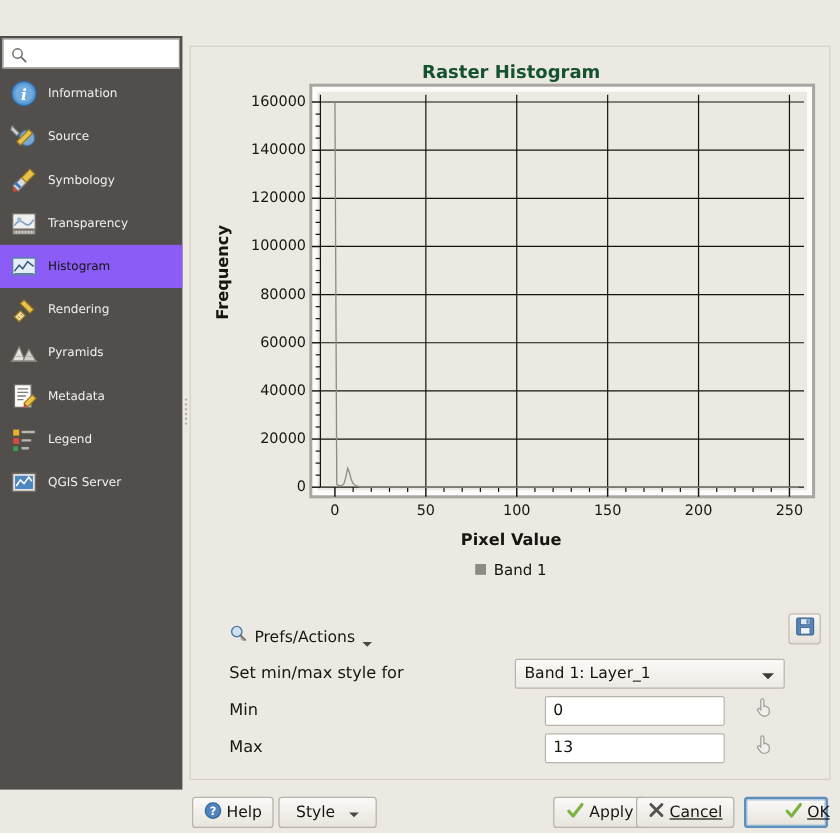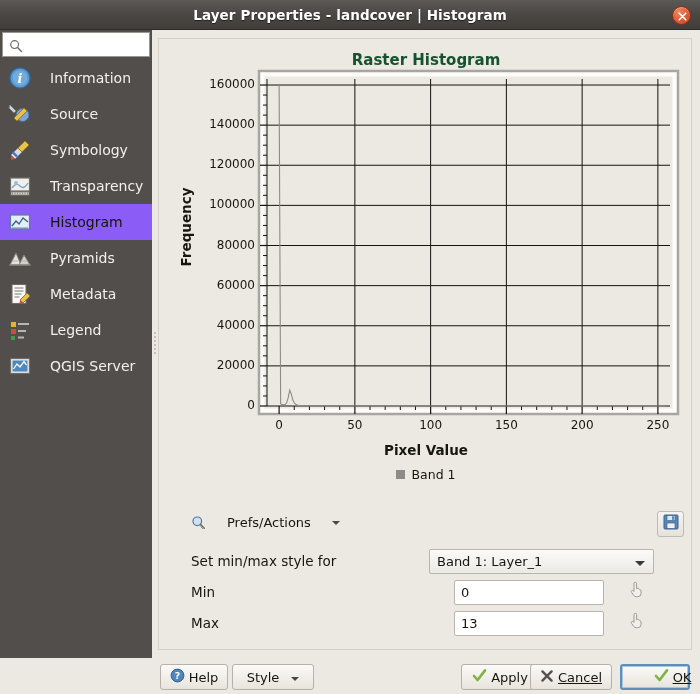"Layer Properties - landcover |" div.titlebar { html: <div> <div>Layer Properties - landcover | Histogram</div> <div> <svg> <path></path> </svg> </div> </div> -> none }
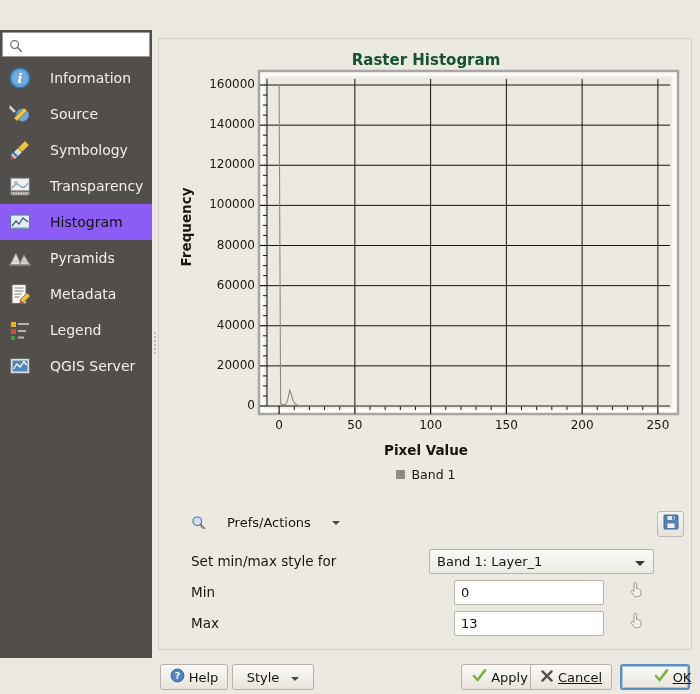"Information" .nav-item .lbl { font-size: 14px -> 10px; margin-left: 16px -> 6px }
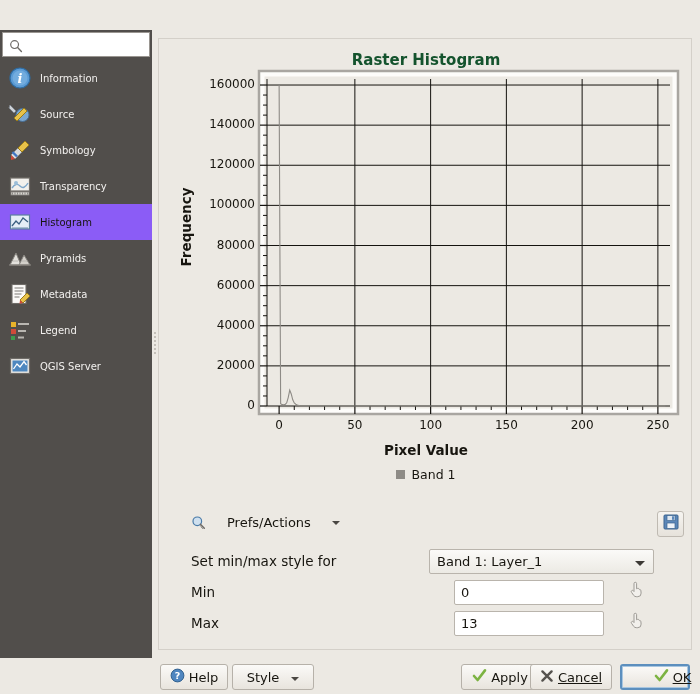"Rendering" div.nav-item { html: none -> <div> <span> <svg> <path></path> <path></path> <path></path> </svg> </span> <span>Rendering</span> </div> }
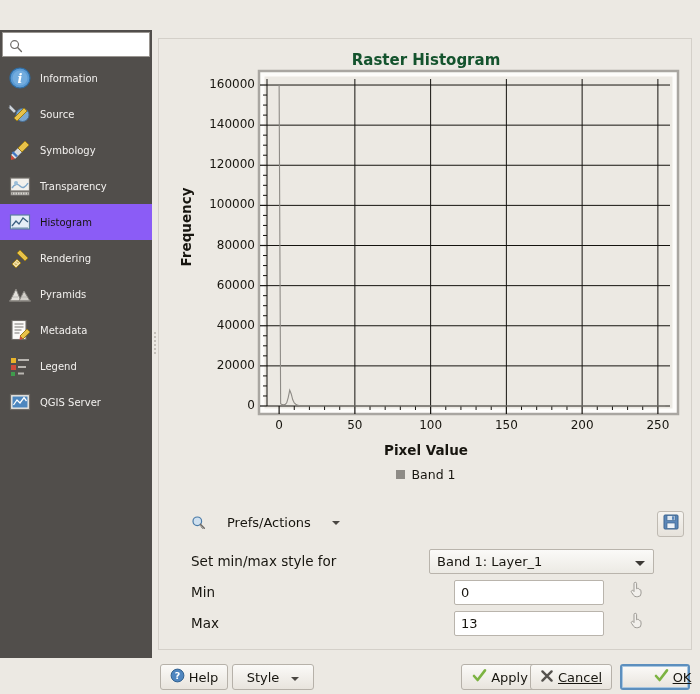"Prefs/Actions" .prefs-btn { align-items: flex-start -> flex-end; gap: 21px -> 6px }
